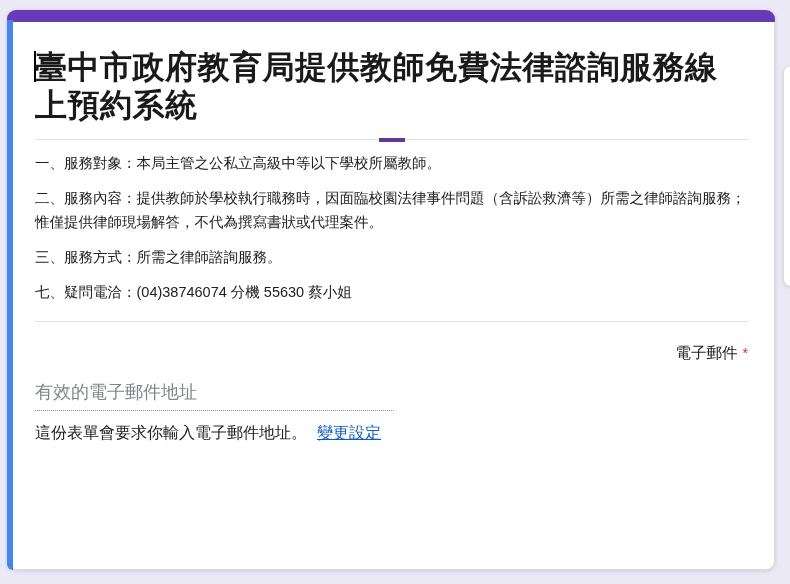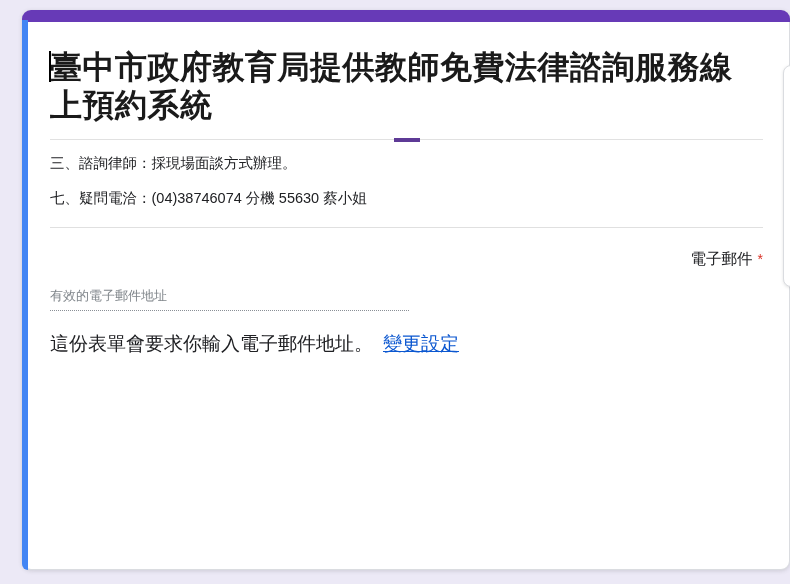"臺中市政府教育局提供教師免費法律諮詢服務線上預約系統" .form-card { left: 22px -> 7px }
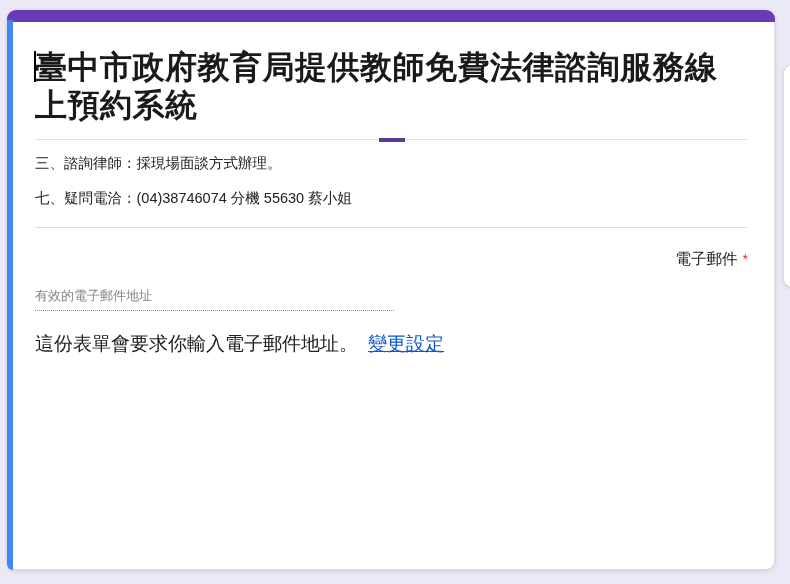"一、服務對象：本局主管之公私立高級中等以下學校所屬教師。" p { html: none -> <p>一、服務對象：本局主管之公私立高級中等以下學校所屬教師。</p> }
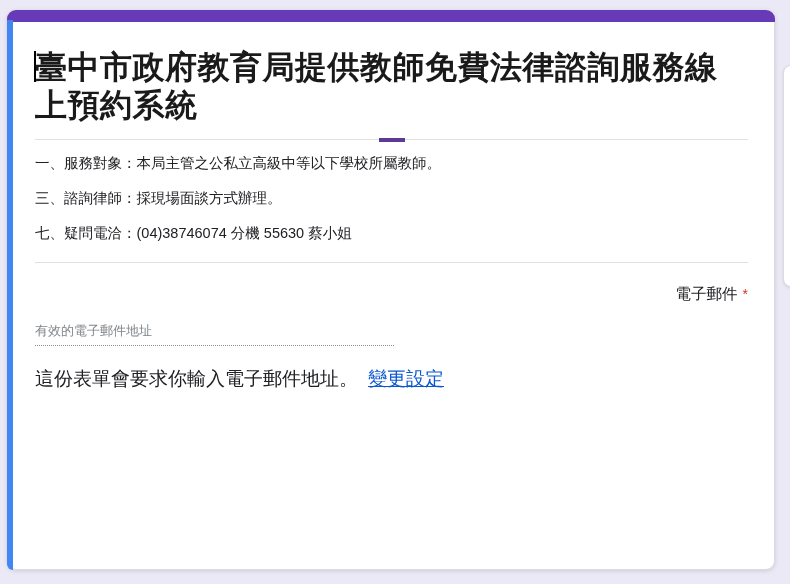"二、服務內容：提供教師於學校執行職務時，因面臨校園法律事件問題（含訴訟救濟等）所" p { html: none -> <p>二、服務內容：提供教師於學校執行職務時，因面臨校園法律事件問題（含訴訟救濟等）所需之律師諮詢服務；惟僅提供律師現場解答，不代為撰寫書狀或代理案件。</p> }
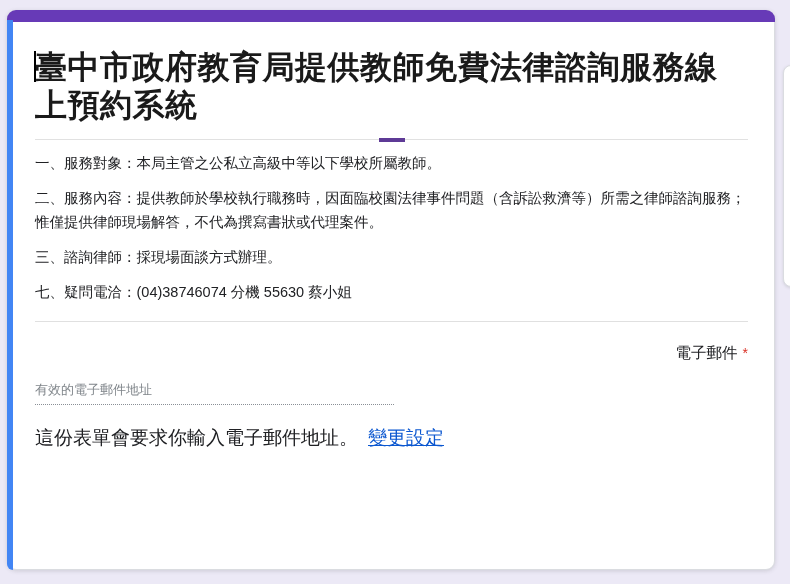"三、諮詢律師：採現場面談方式辦理。" p { text: 諮詢律師：採現場面談方式辦理 -> 服務方式：所需之律師諮詢服務 }
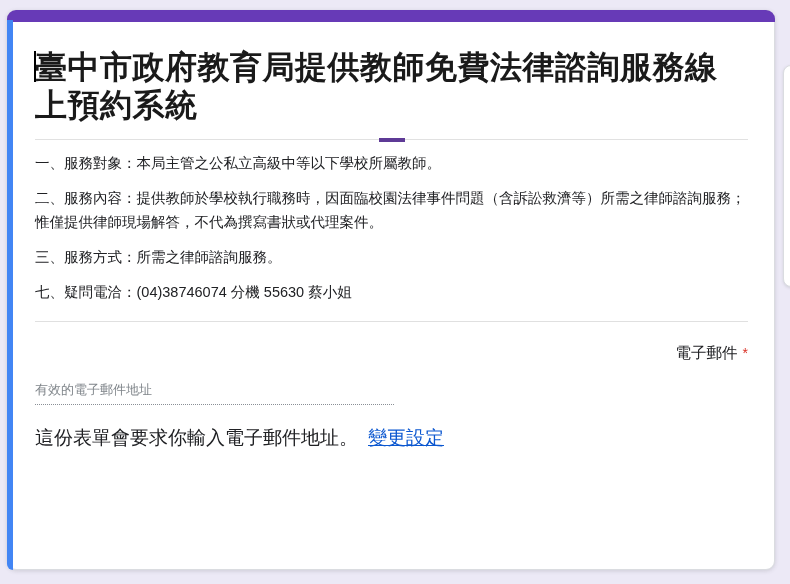"有效的電子郵件地址" .email-input { font-size: 13px -> 18px }
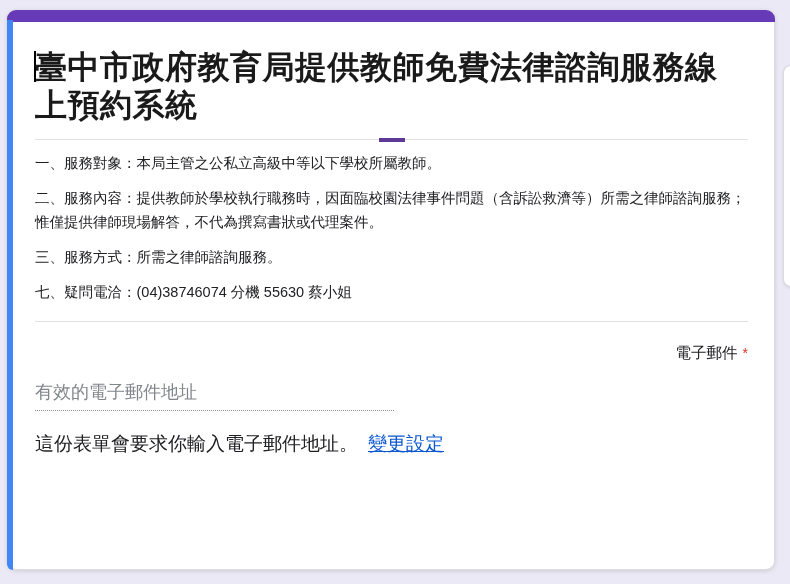"這份表單會要求你輸入電子郵件地址。 變更設定" .collect-note { font-size: 19px -> 16px; margin-top: 20px -> 12px }
